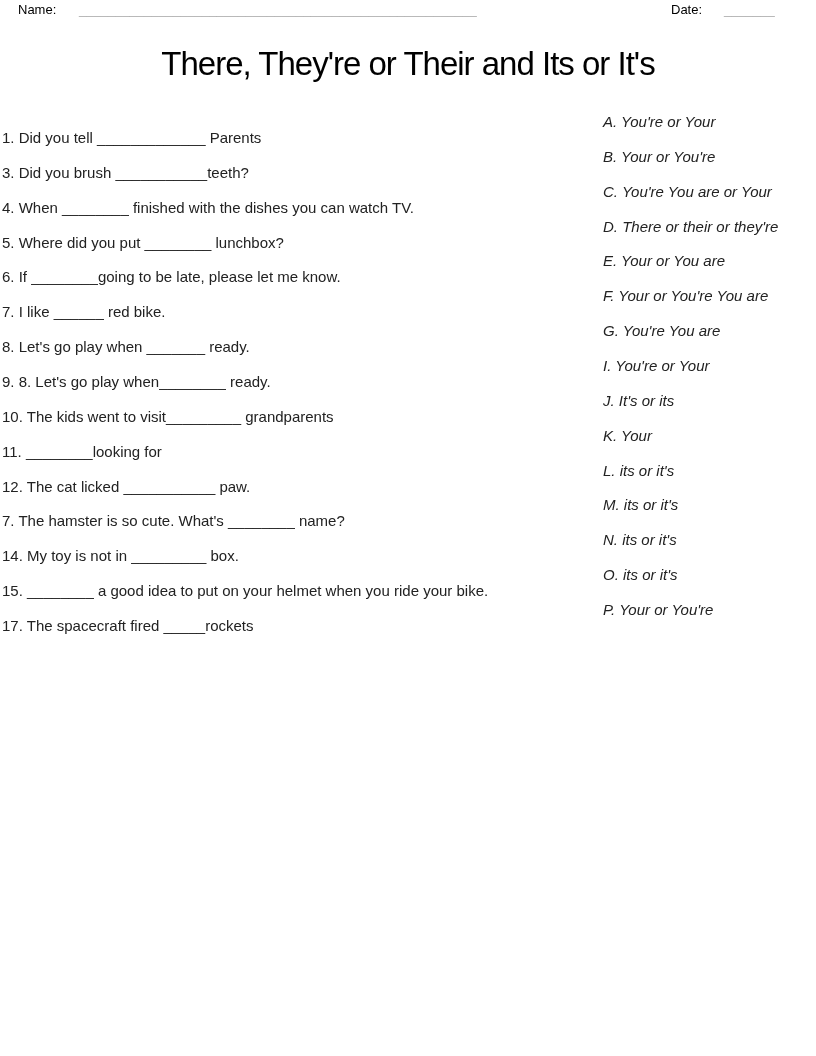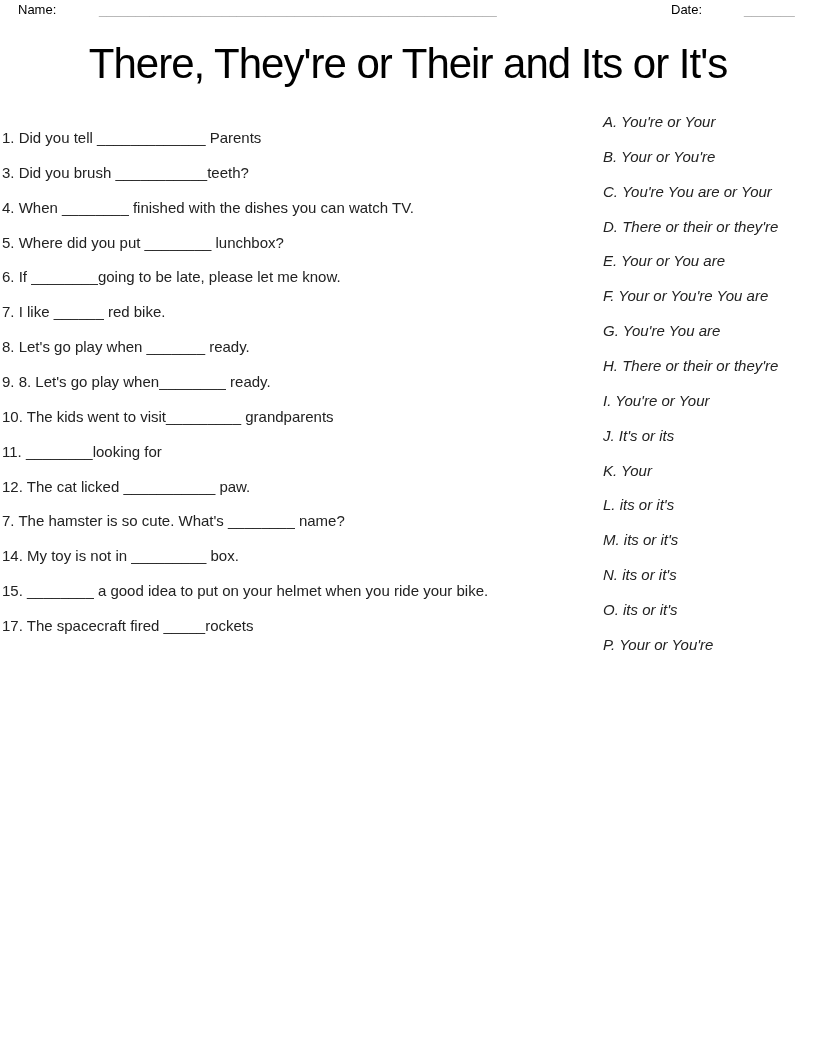"________________________________________" .fill-line { margin-left: 20px -> none }
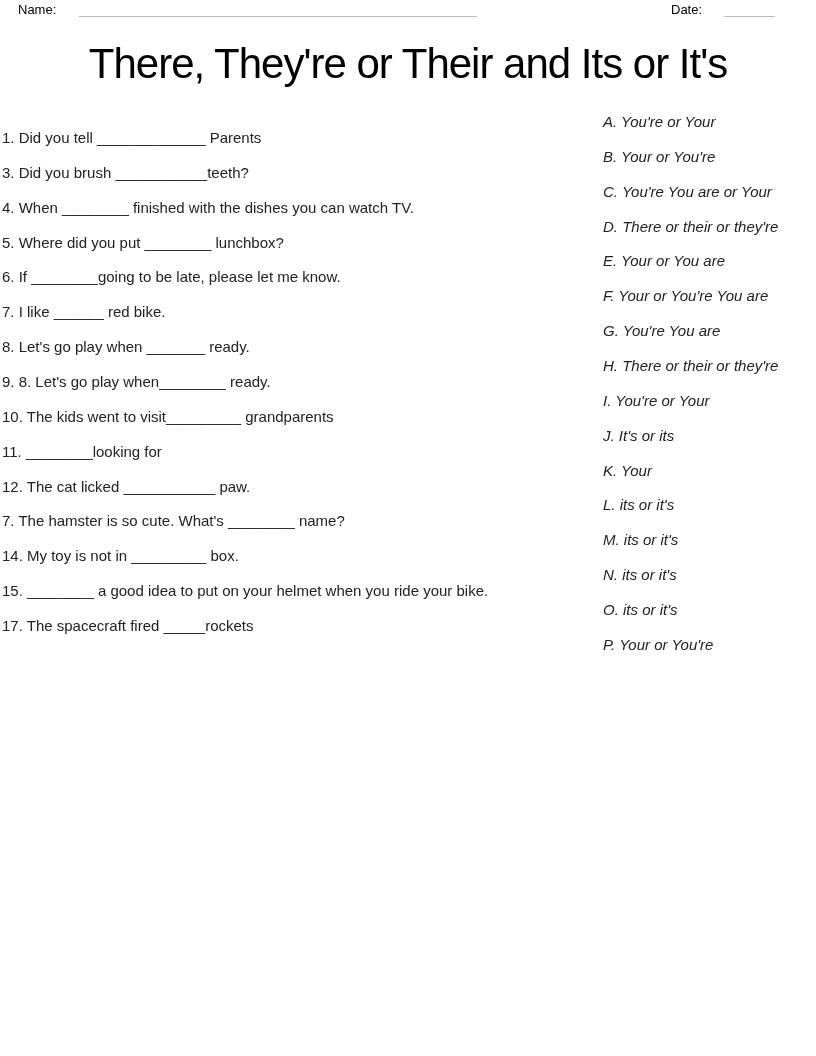"There, They're or Their and" .title { font-size: 42px -> 33px }
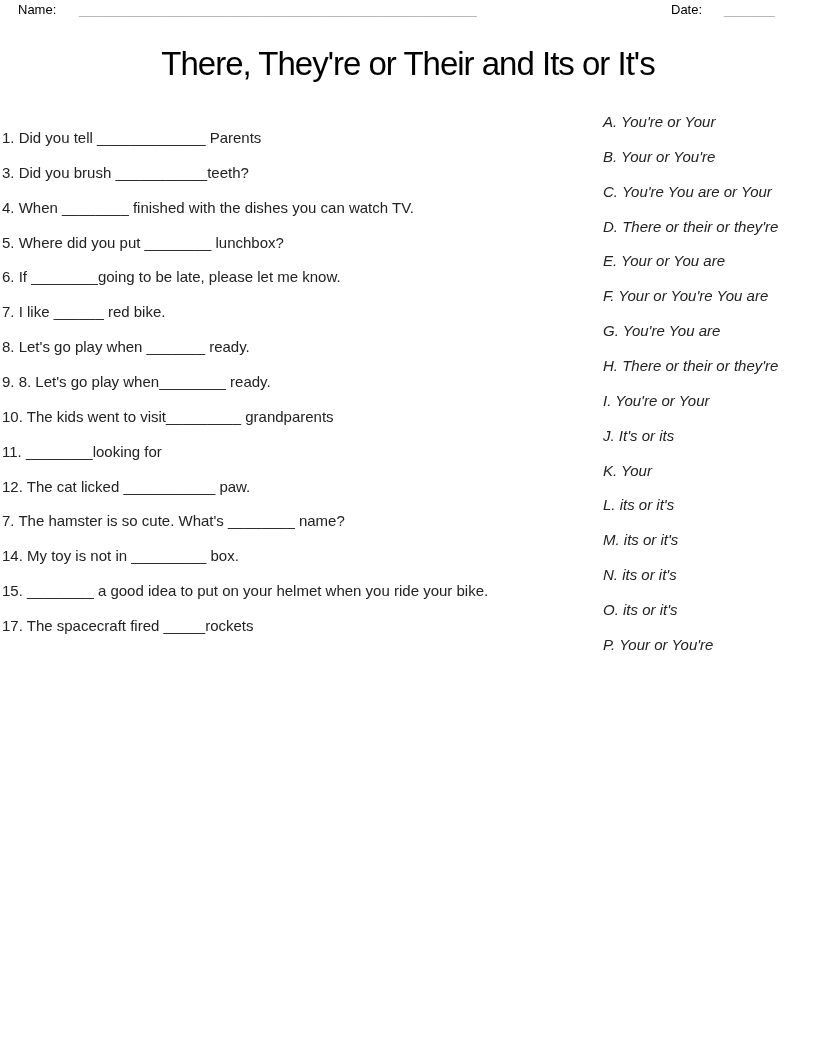"H. There or their or" div.row { html: <div>H. There or their or they're</div> -> none }
